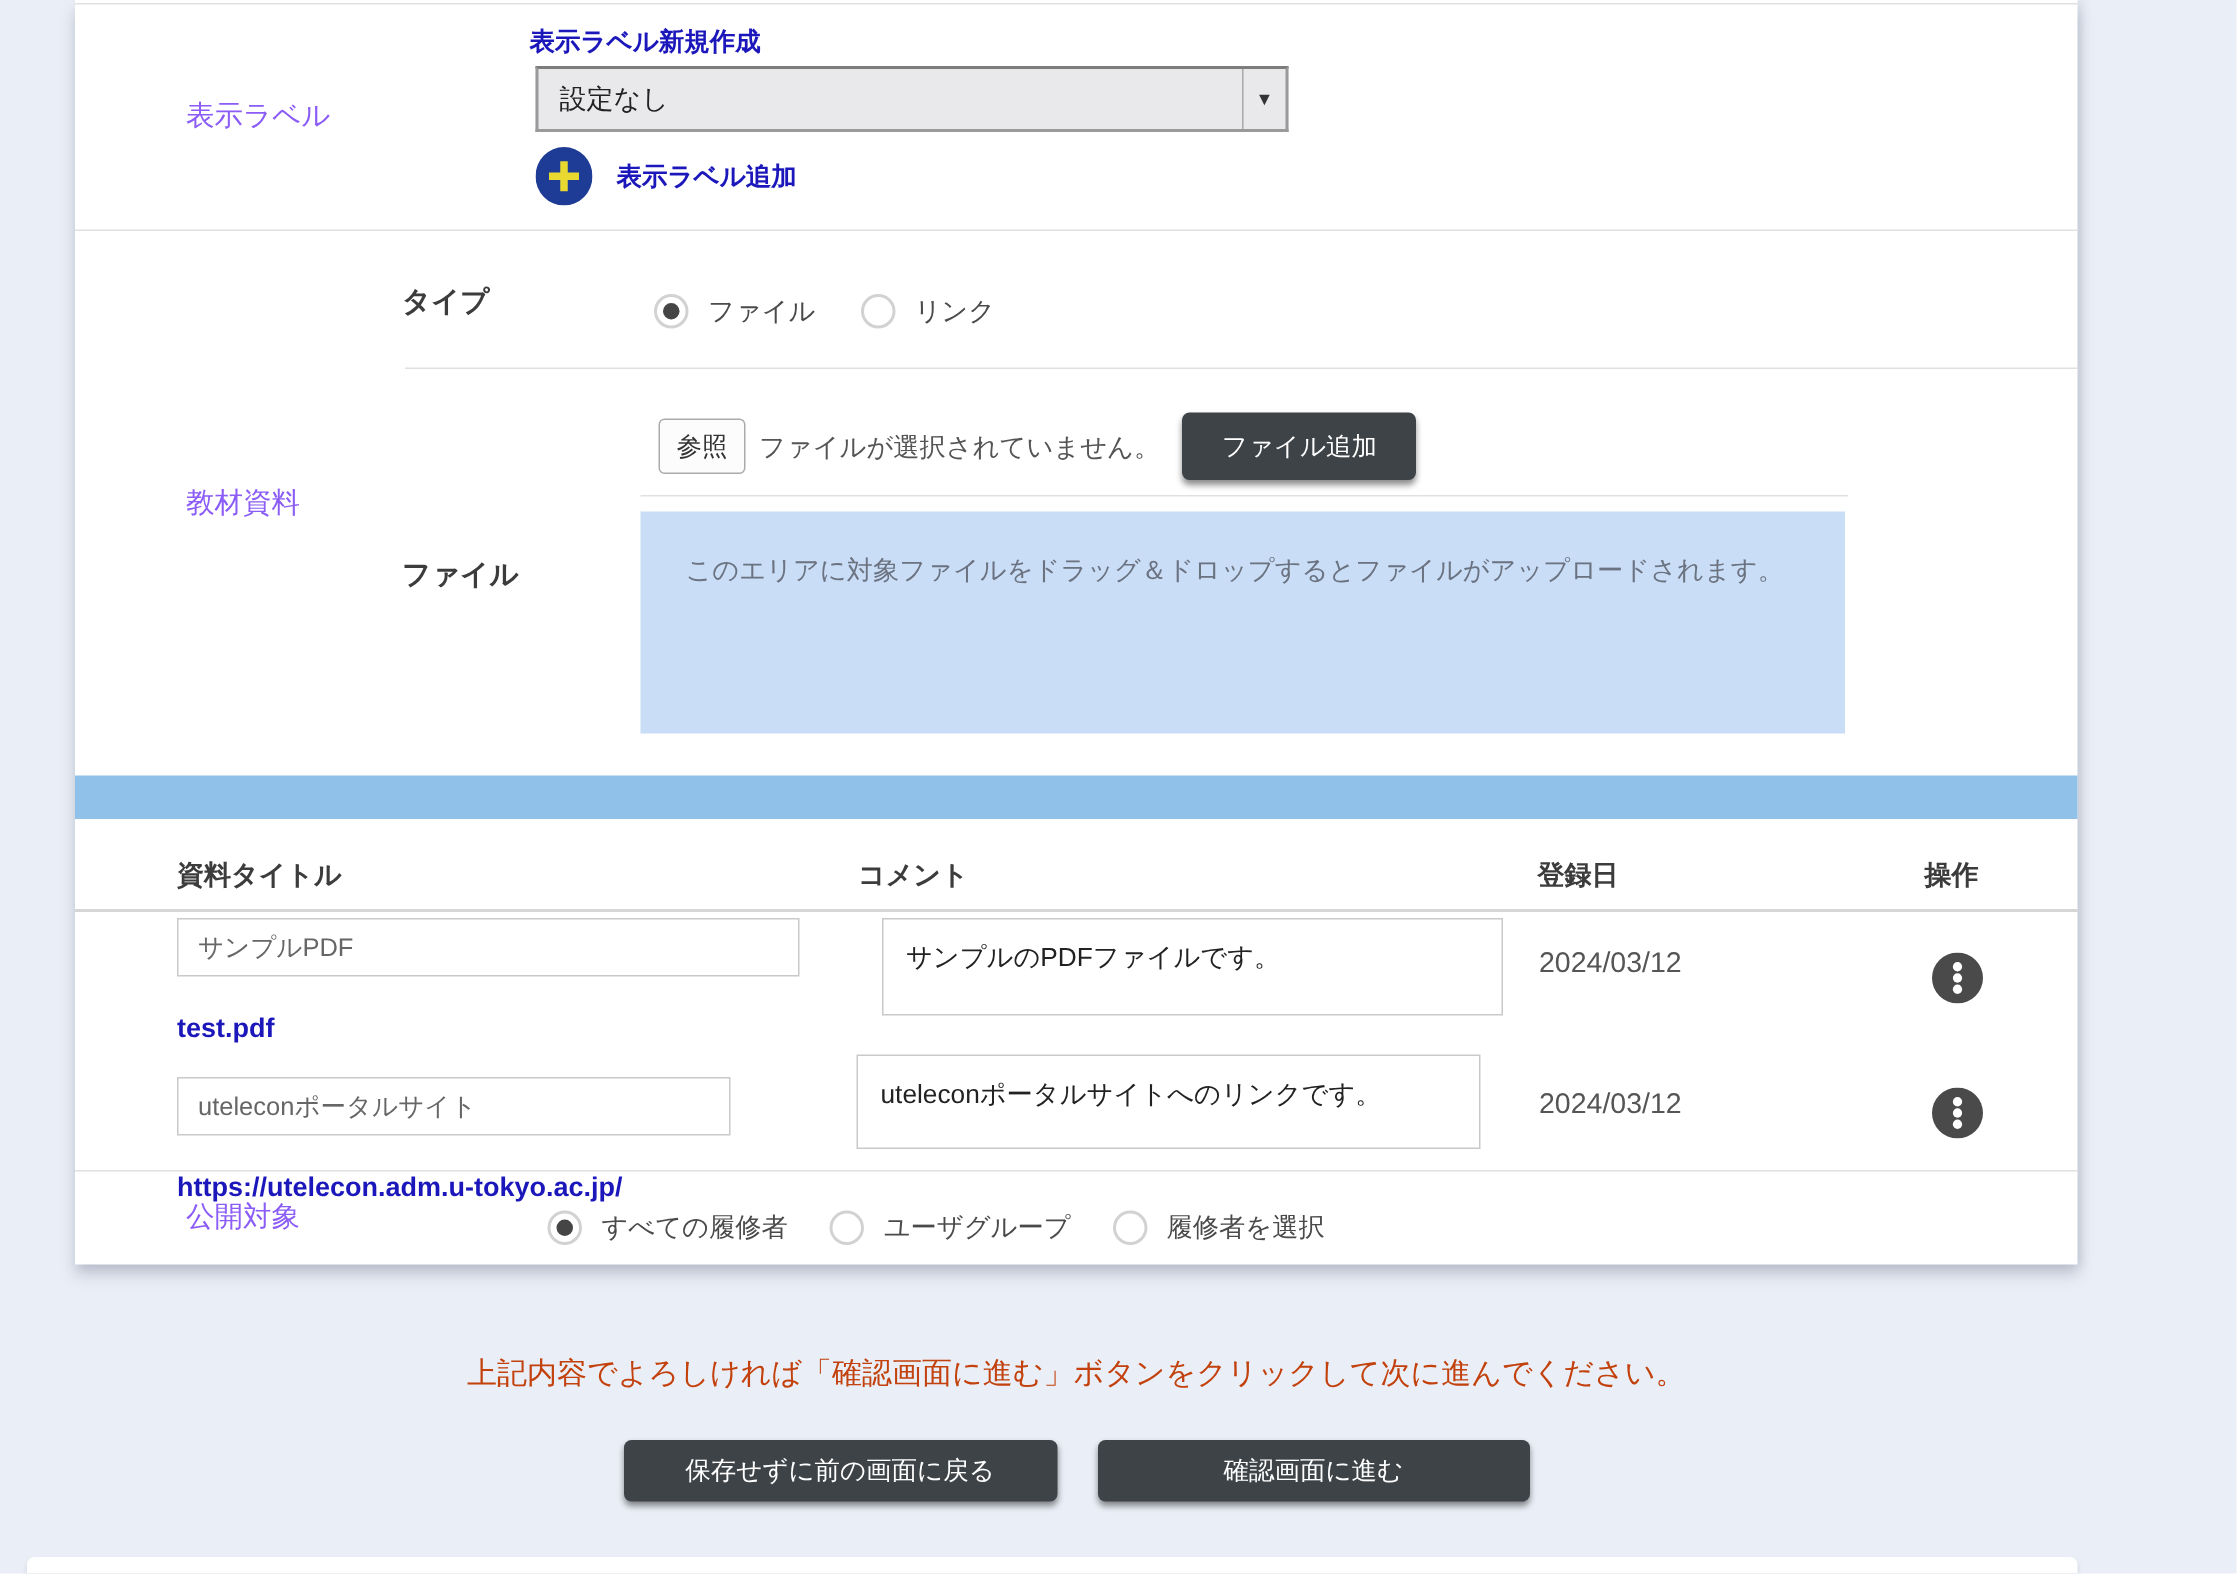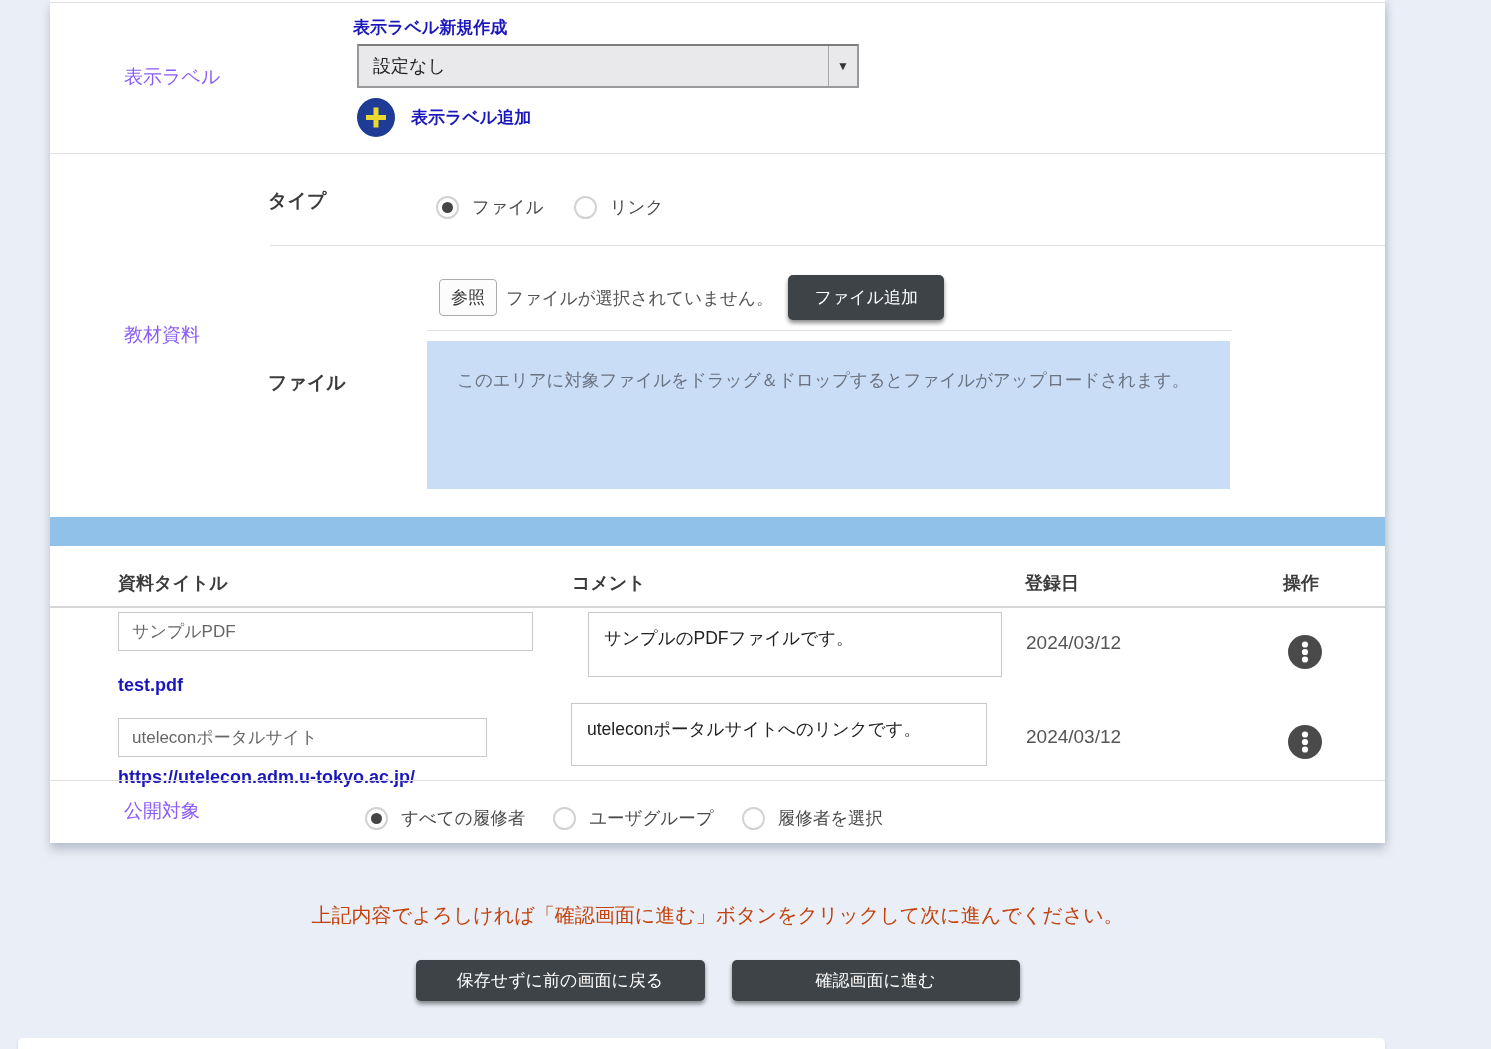"https://utelecon.adm.u-tokyo.ac.jp/" a.abs { top: 45px -> 59px }
